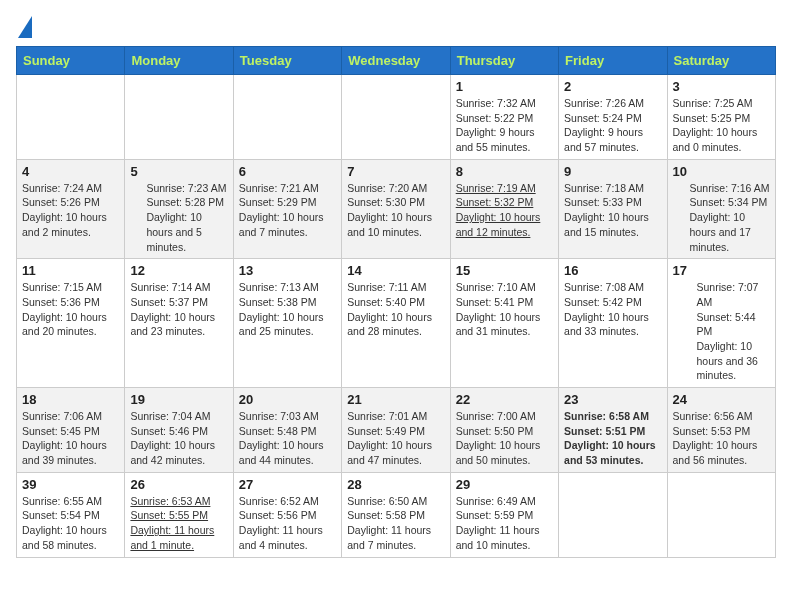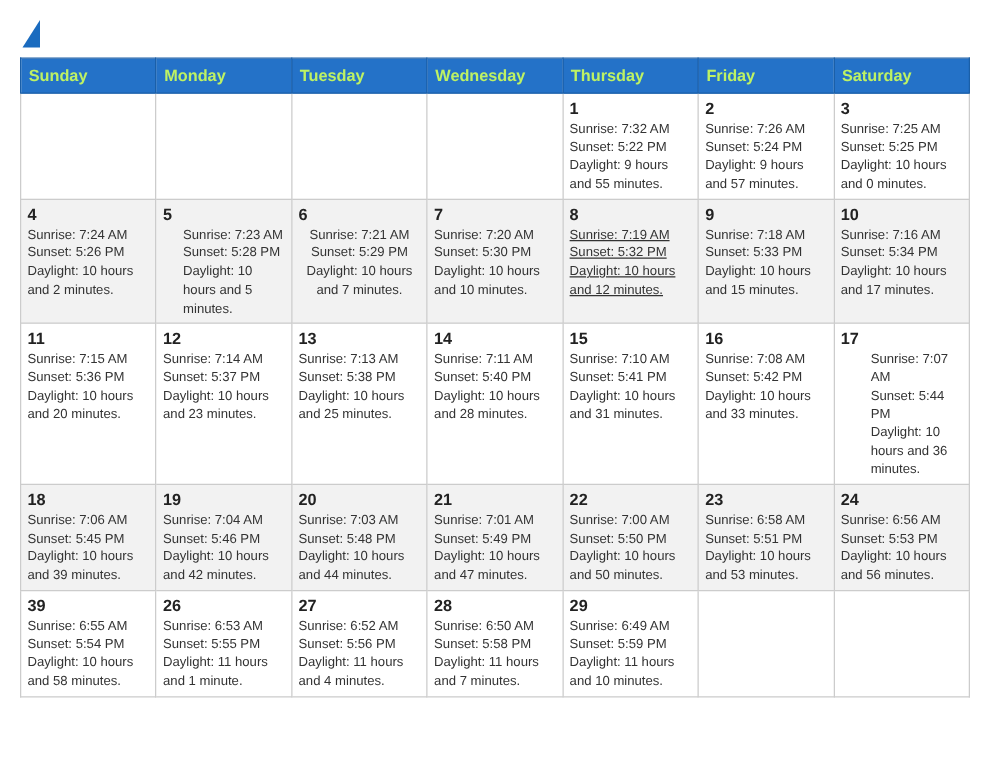"Sunrise: 7:21 AM" div.day-info { text-align: center -> none }
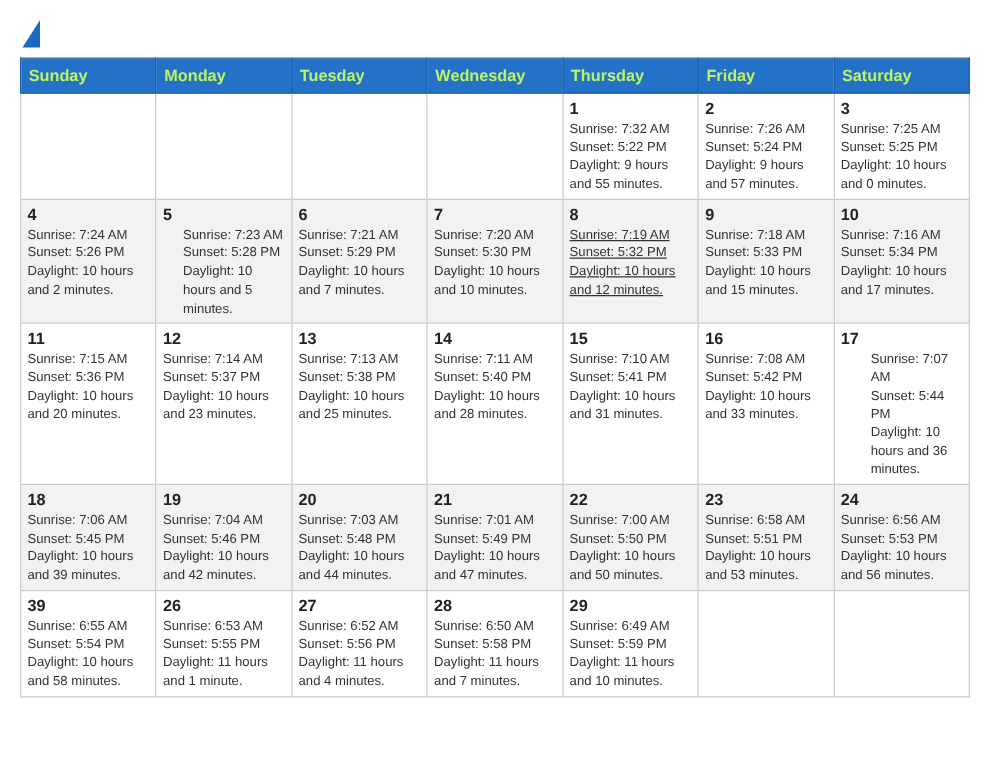"Sunrise: 7:16 AM" div.day-info { margin-left: none -> 17px }
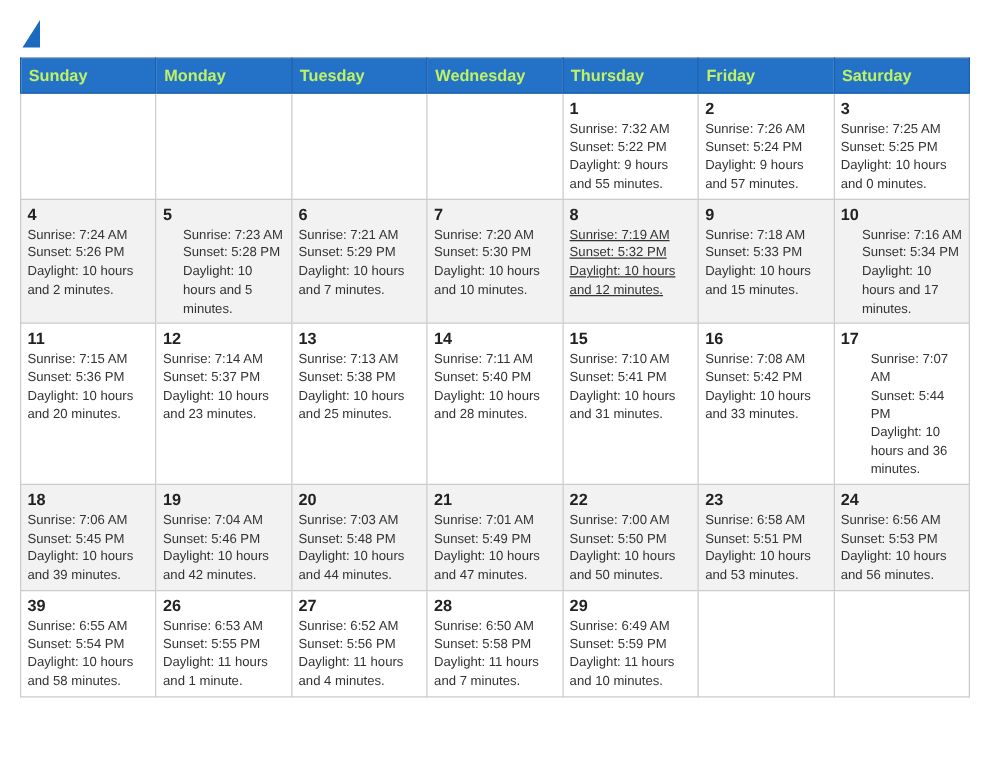"Sunrise: 6:58 AM" div.day-info { font-weight: none -> bold }
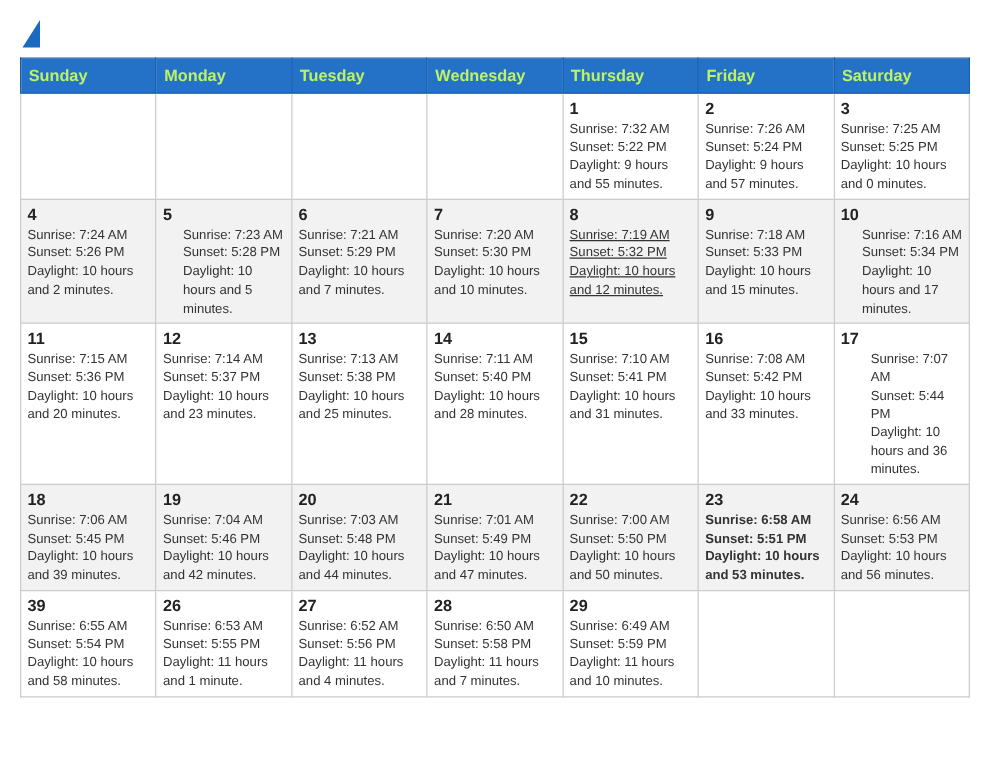"Sunrise: 6:53 AM" div.day-info { text-decoration: none -> underline }
